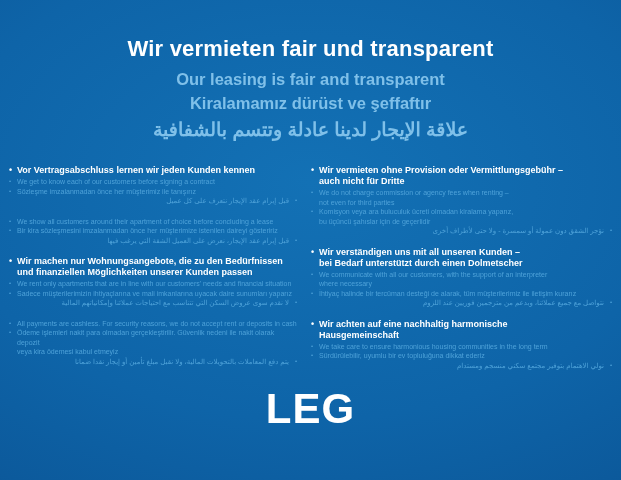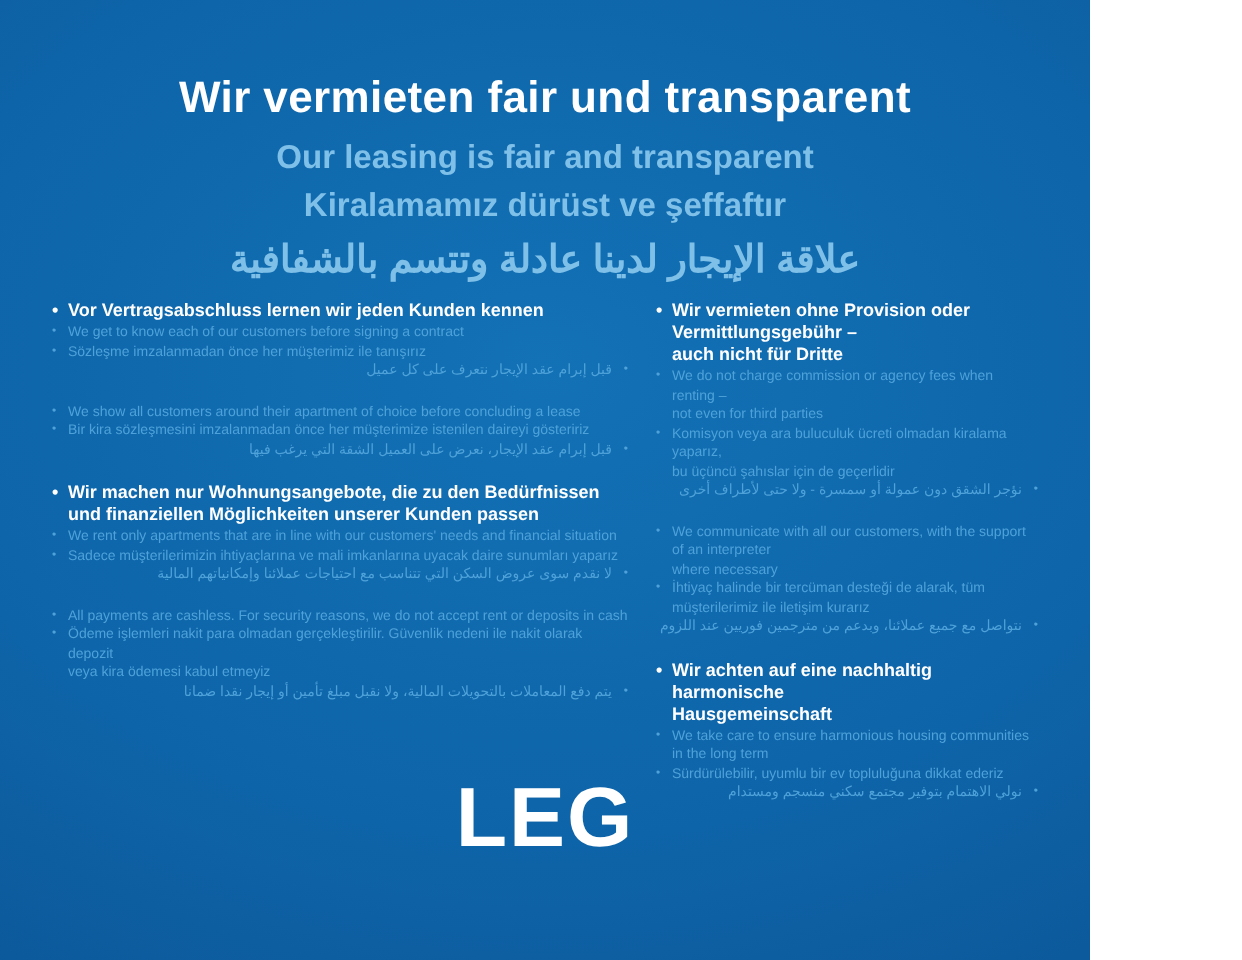"Wir vermieten fair und transparent" .poster { width: 545px -> 621px }
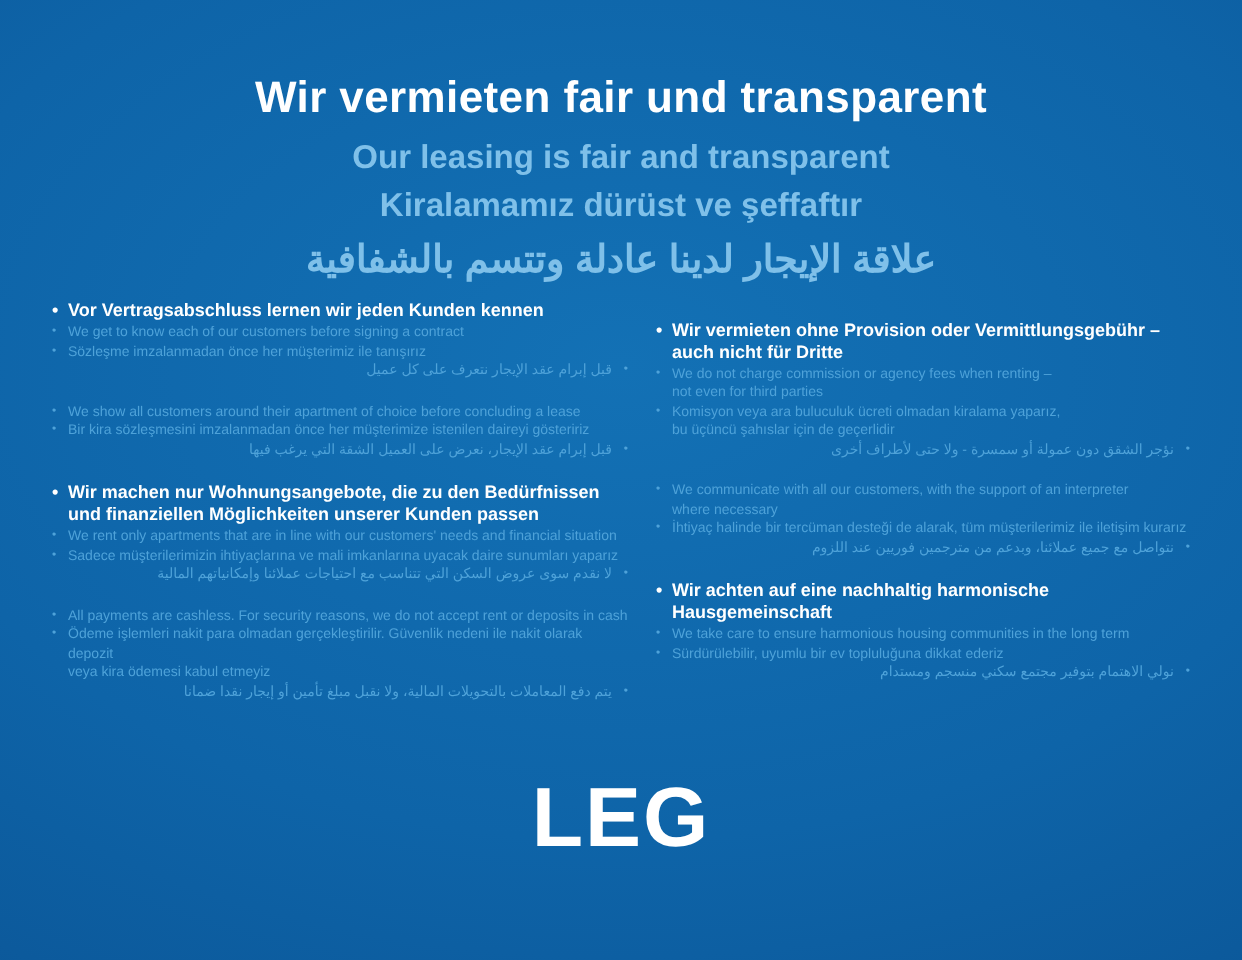"Vor Vertragsabschluss lernen wir jeden" .columns { margin-top: 8px -> 24px; padding: 0 26px -> 0 9px }
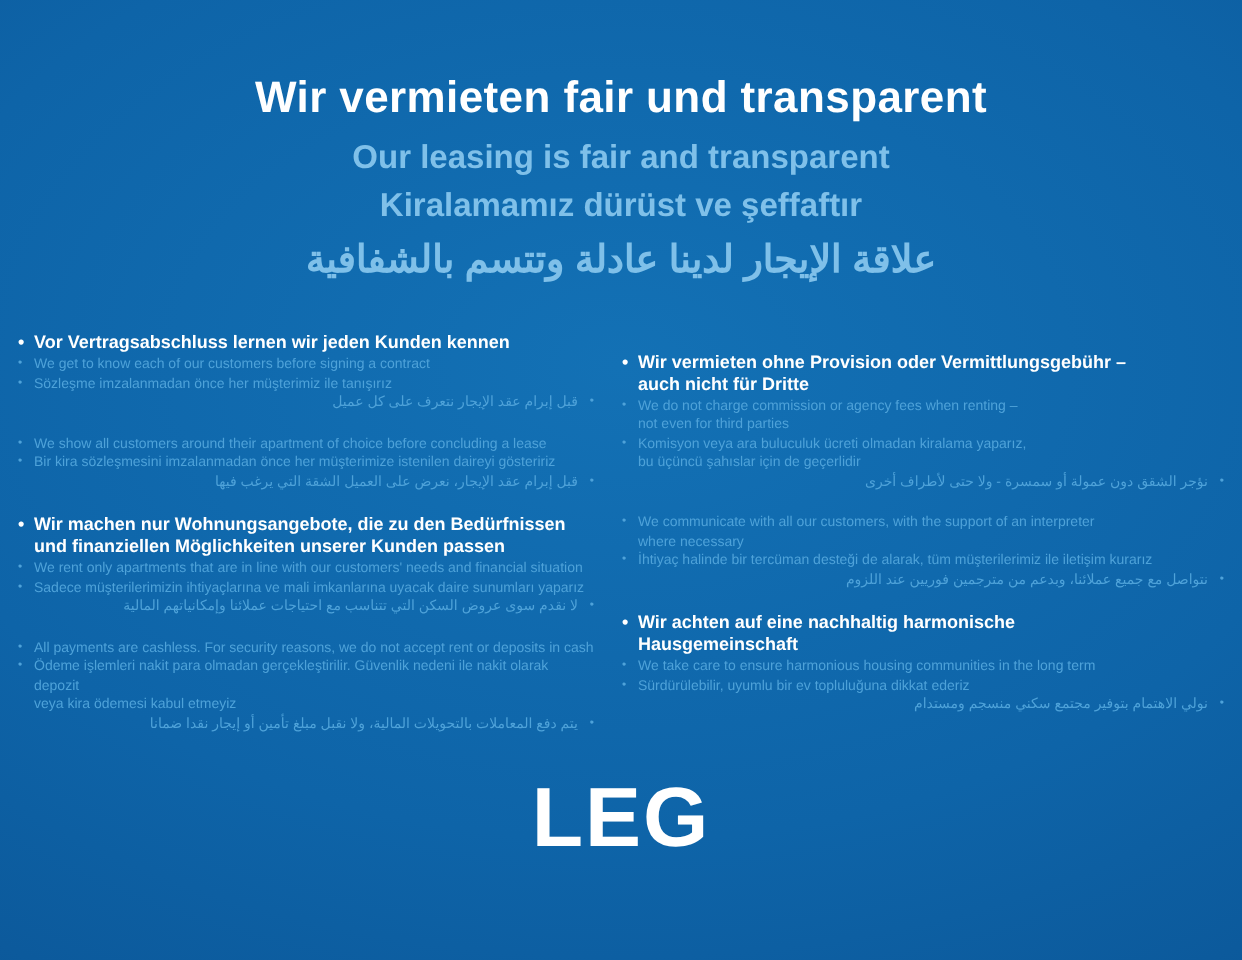"Wir verständigen uns mit all" div.line { html: none -> <div>Wir verständigen uns mit all unseren Kunden – bei Bedarf unterstützt durch einen Dolmetscher</div> }
